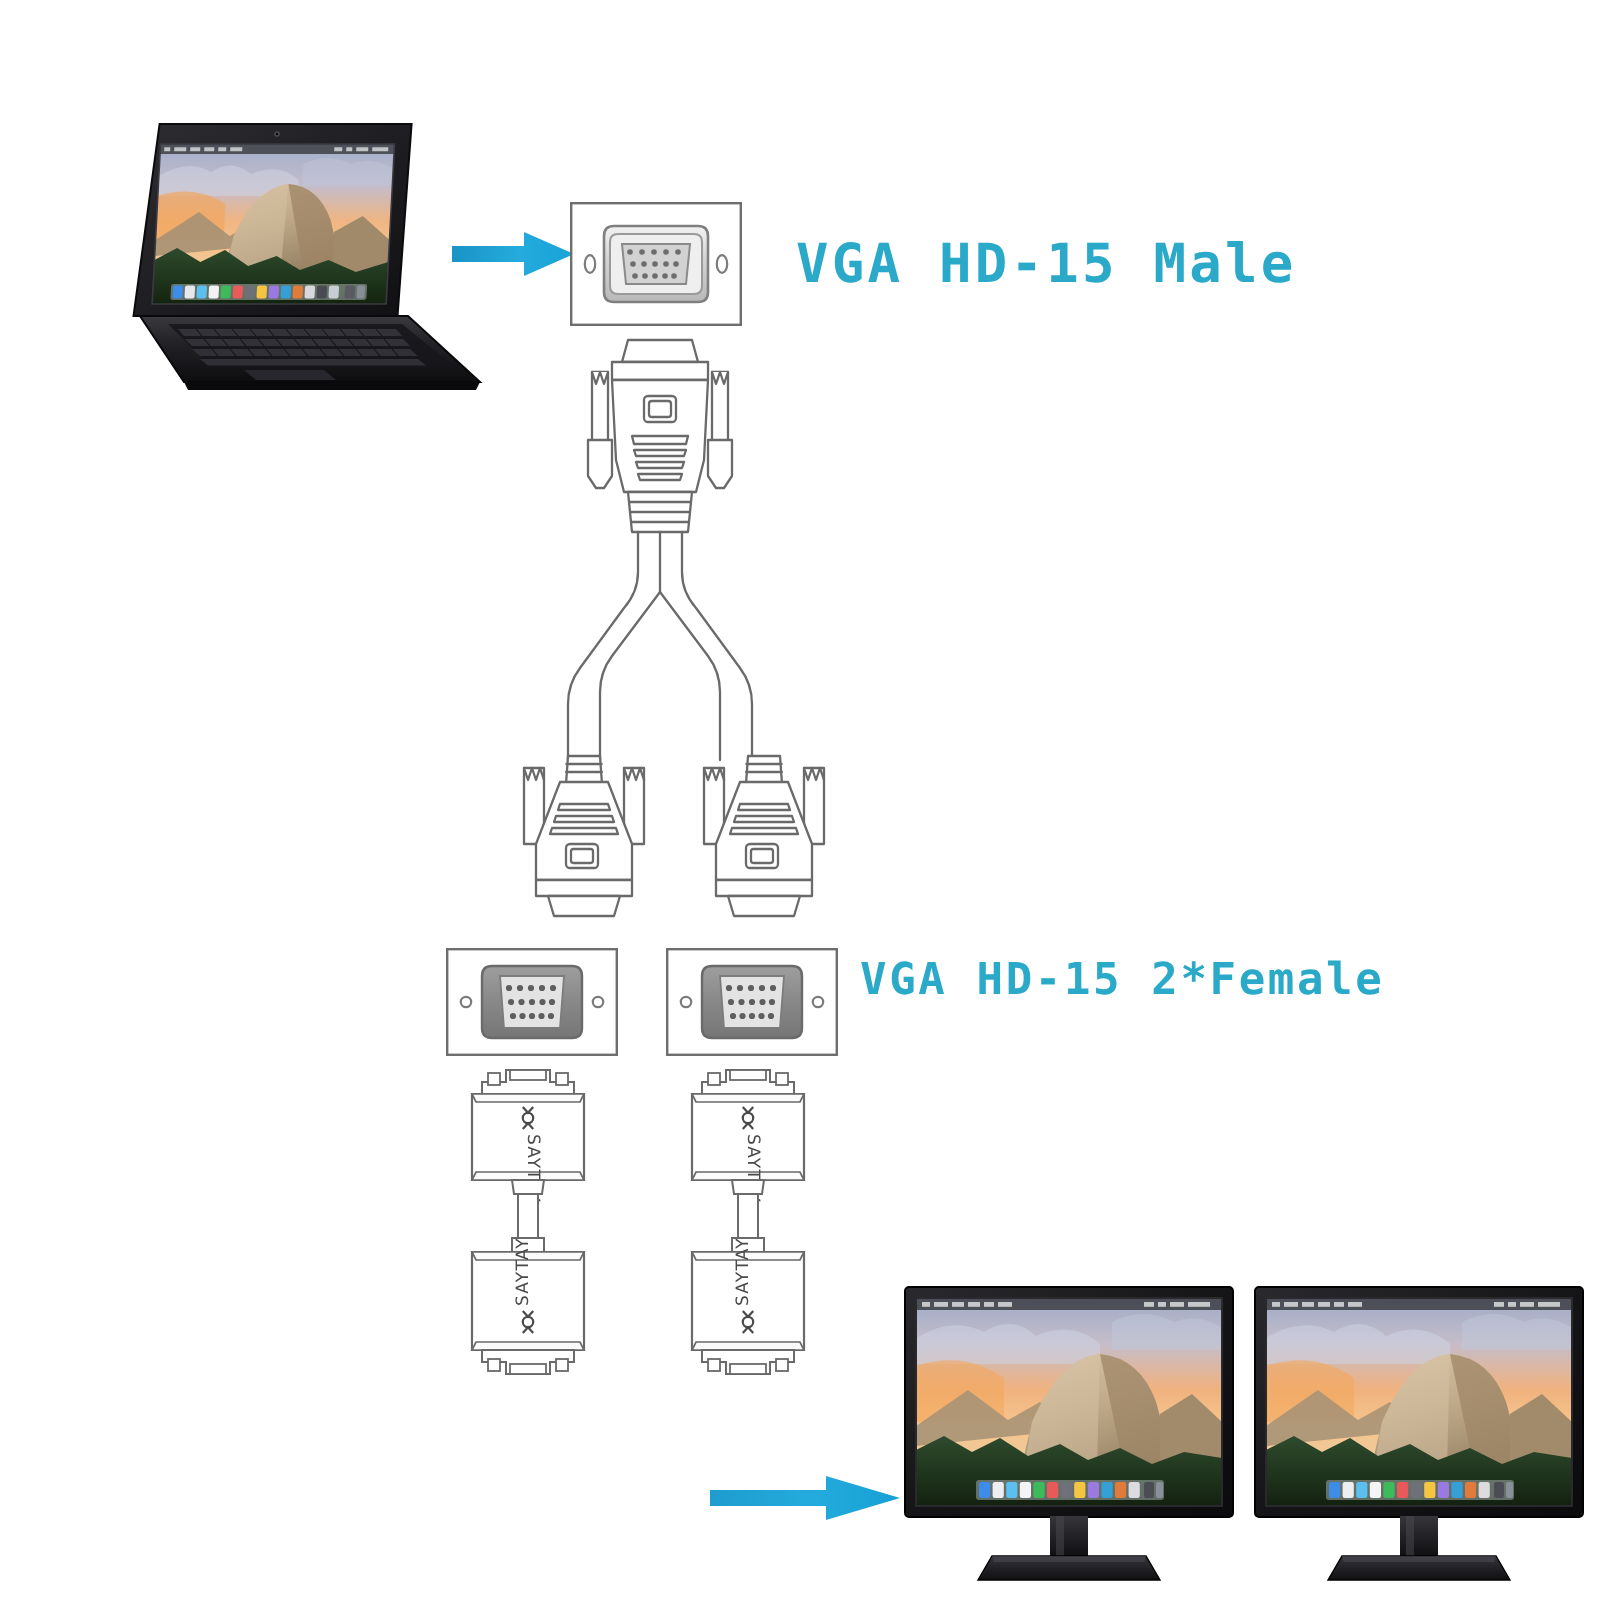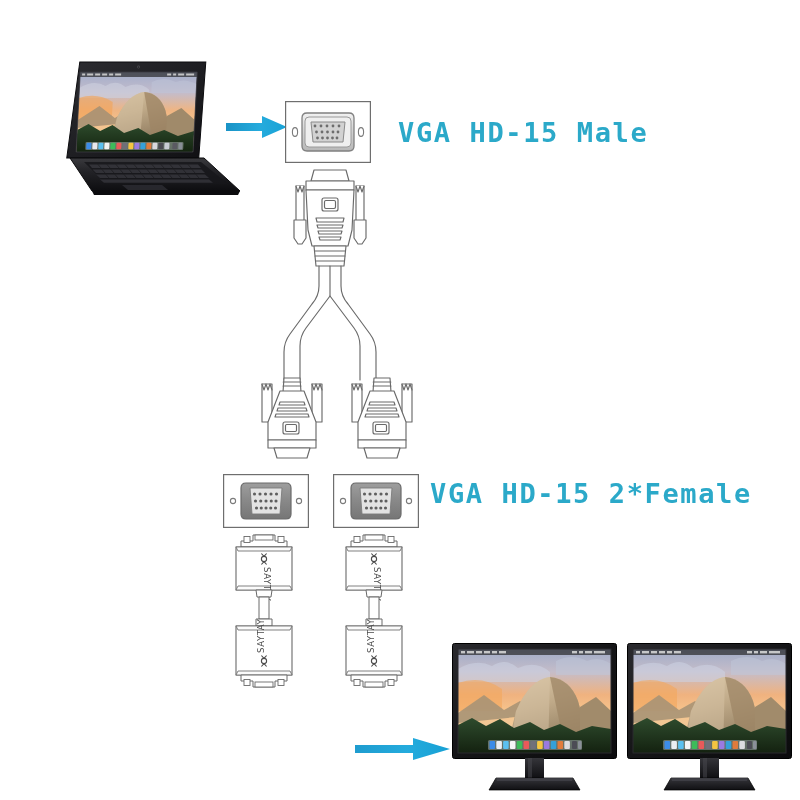"VGA HD-15 2*Female" #label-female { font-size: 27px -> 22px }
